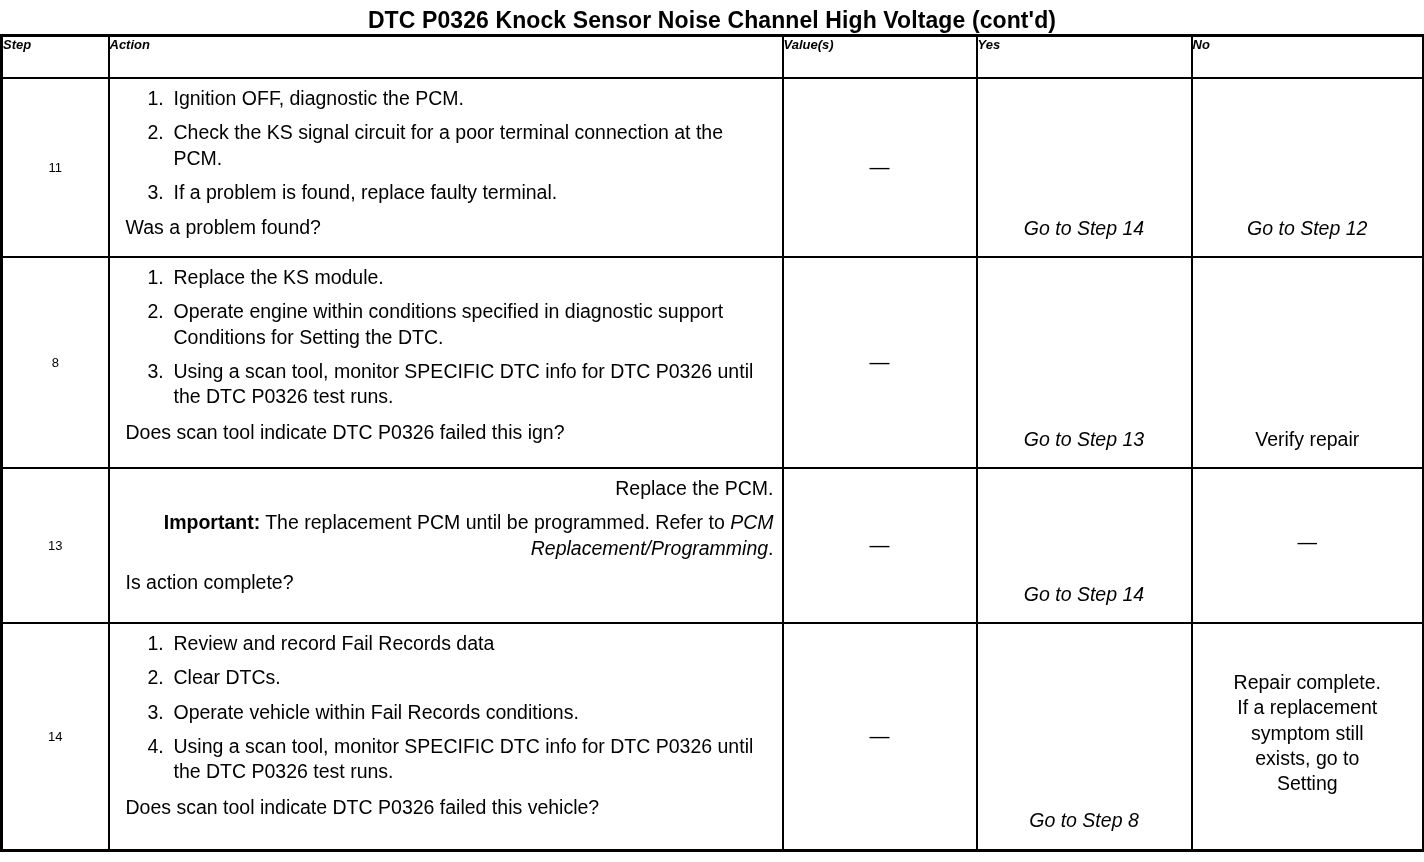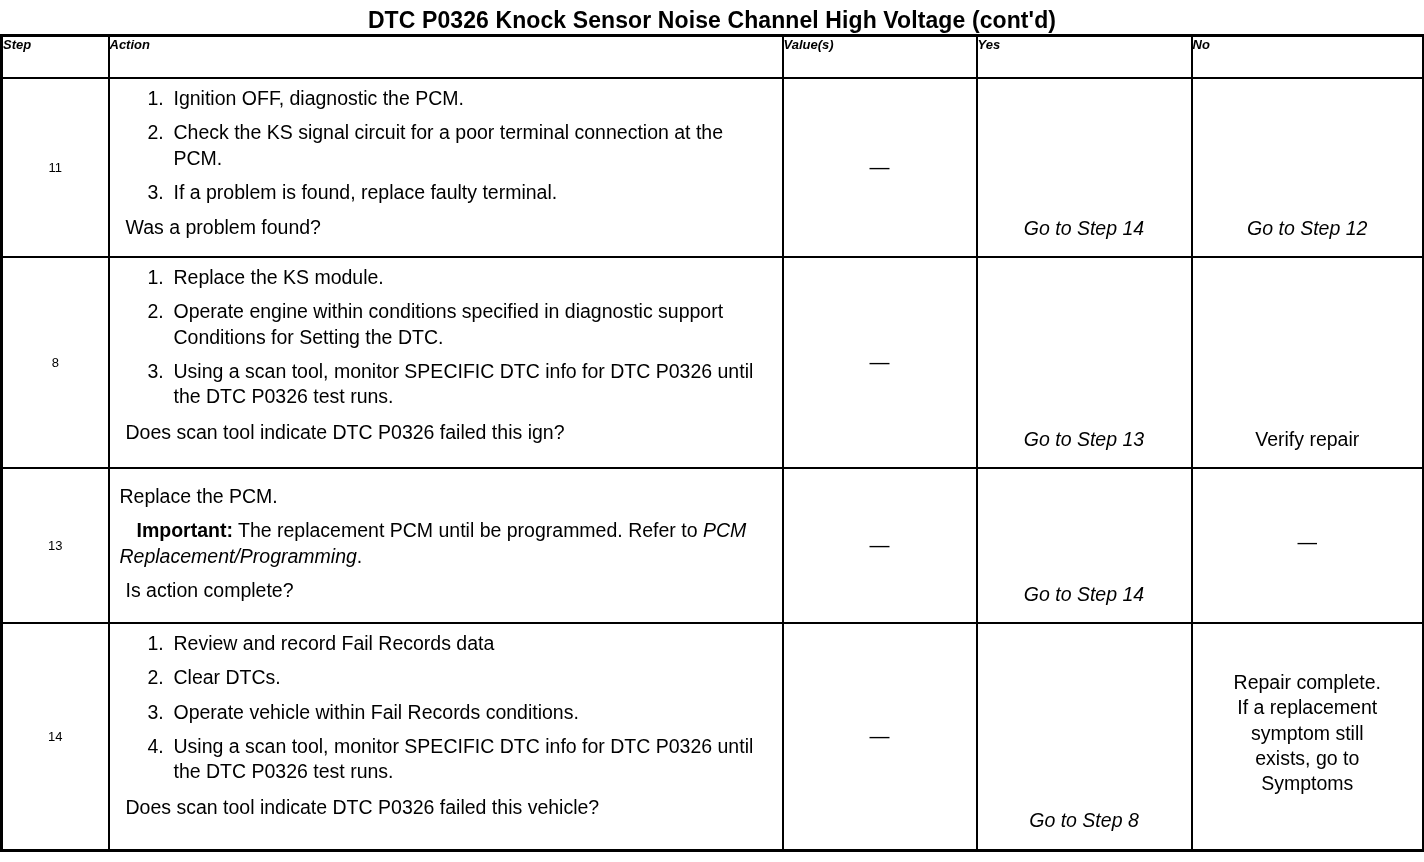"Replace the PCM." .action-para { margin: 8px 0 9px 0 -> 0 0 9px 0; text-align: none -> right }
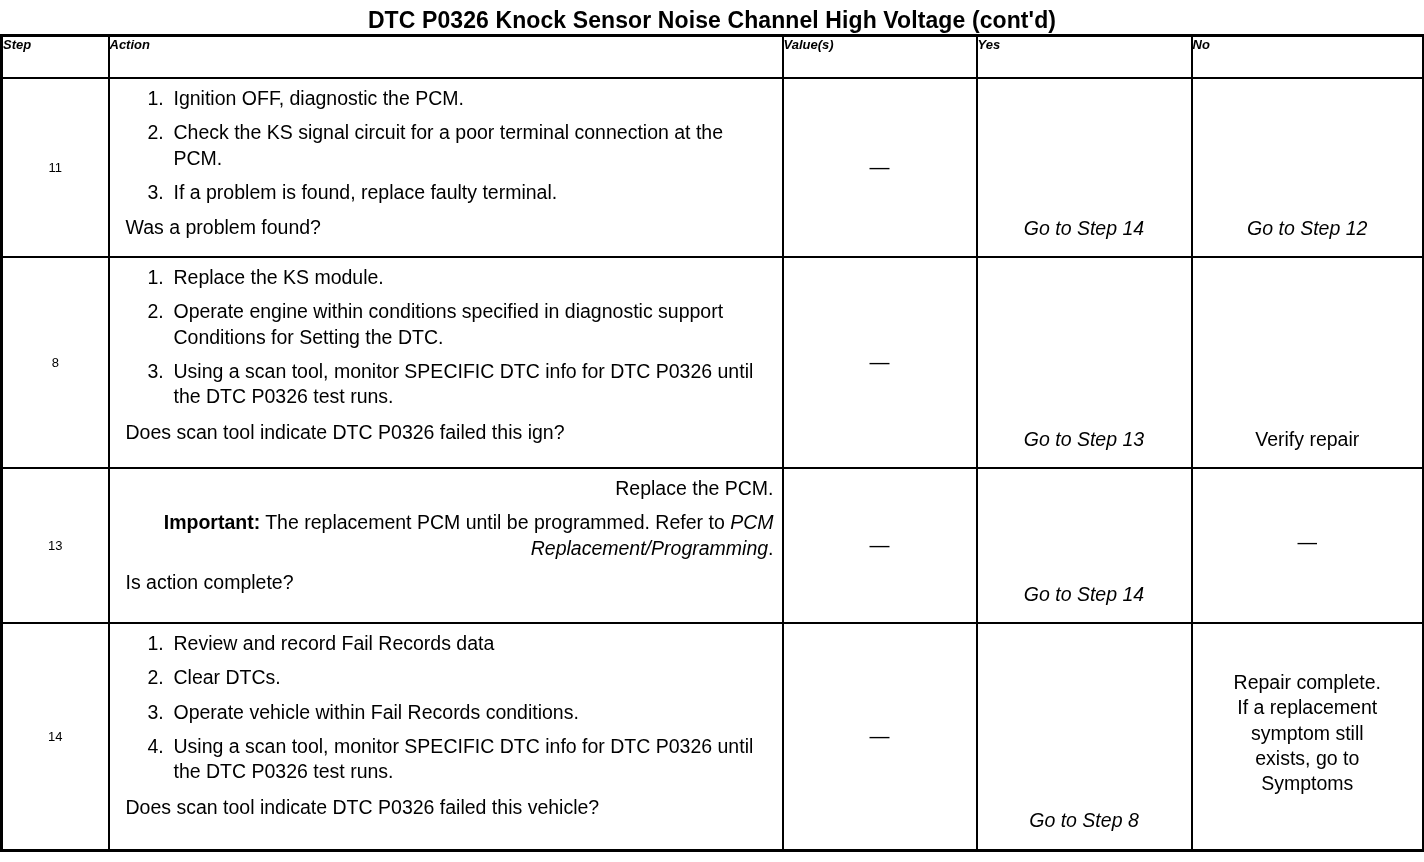"Symptoms" span.ans-block { text: Symptoms -> Setting }
